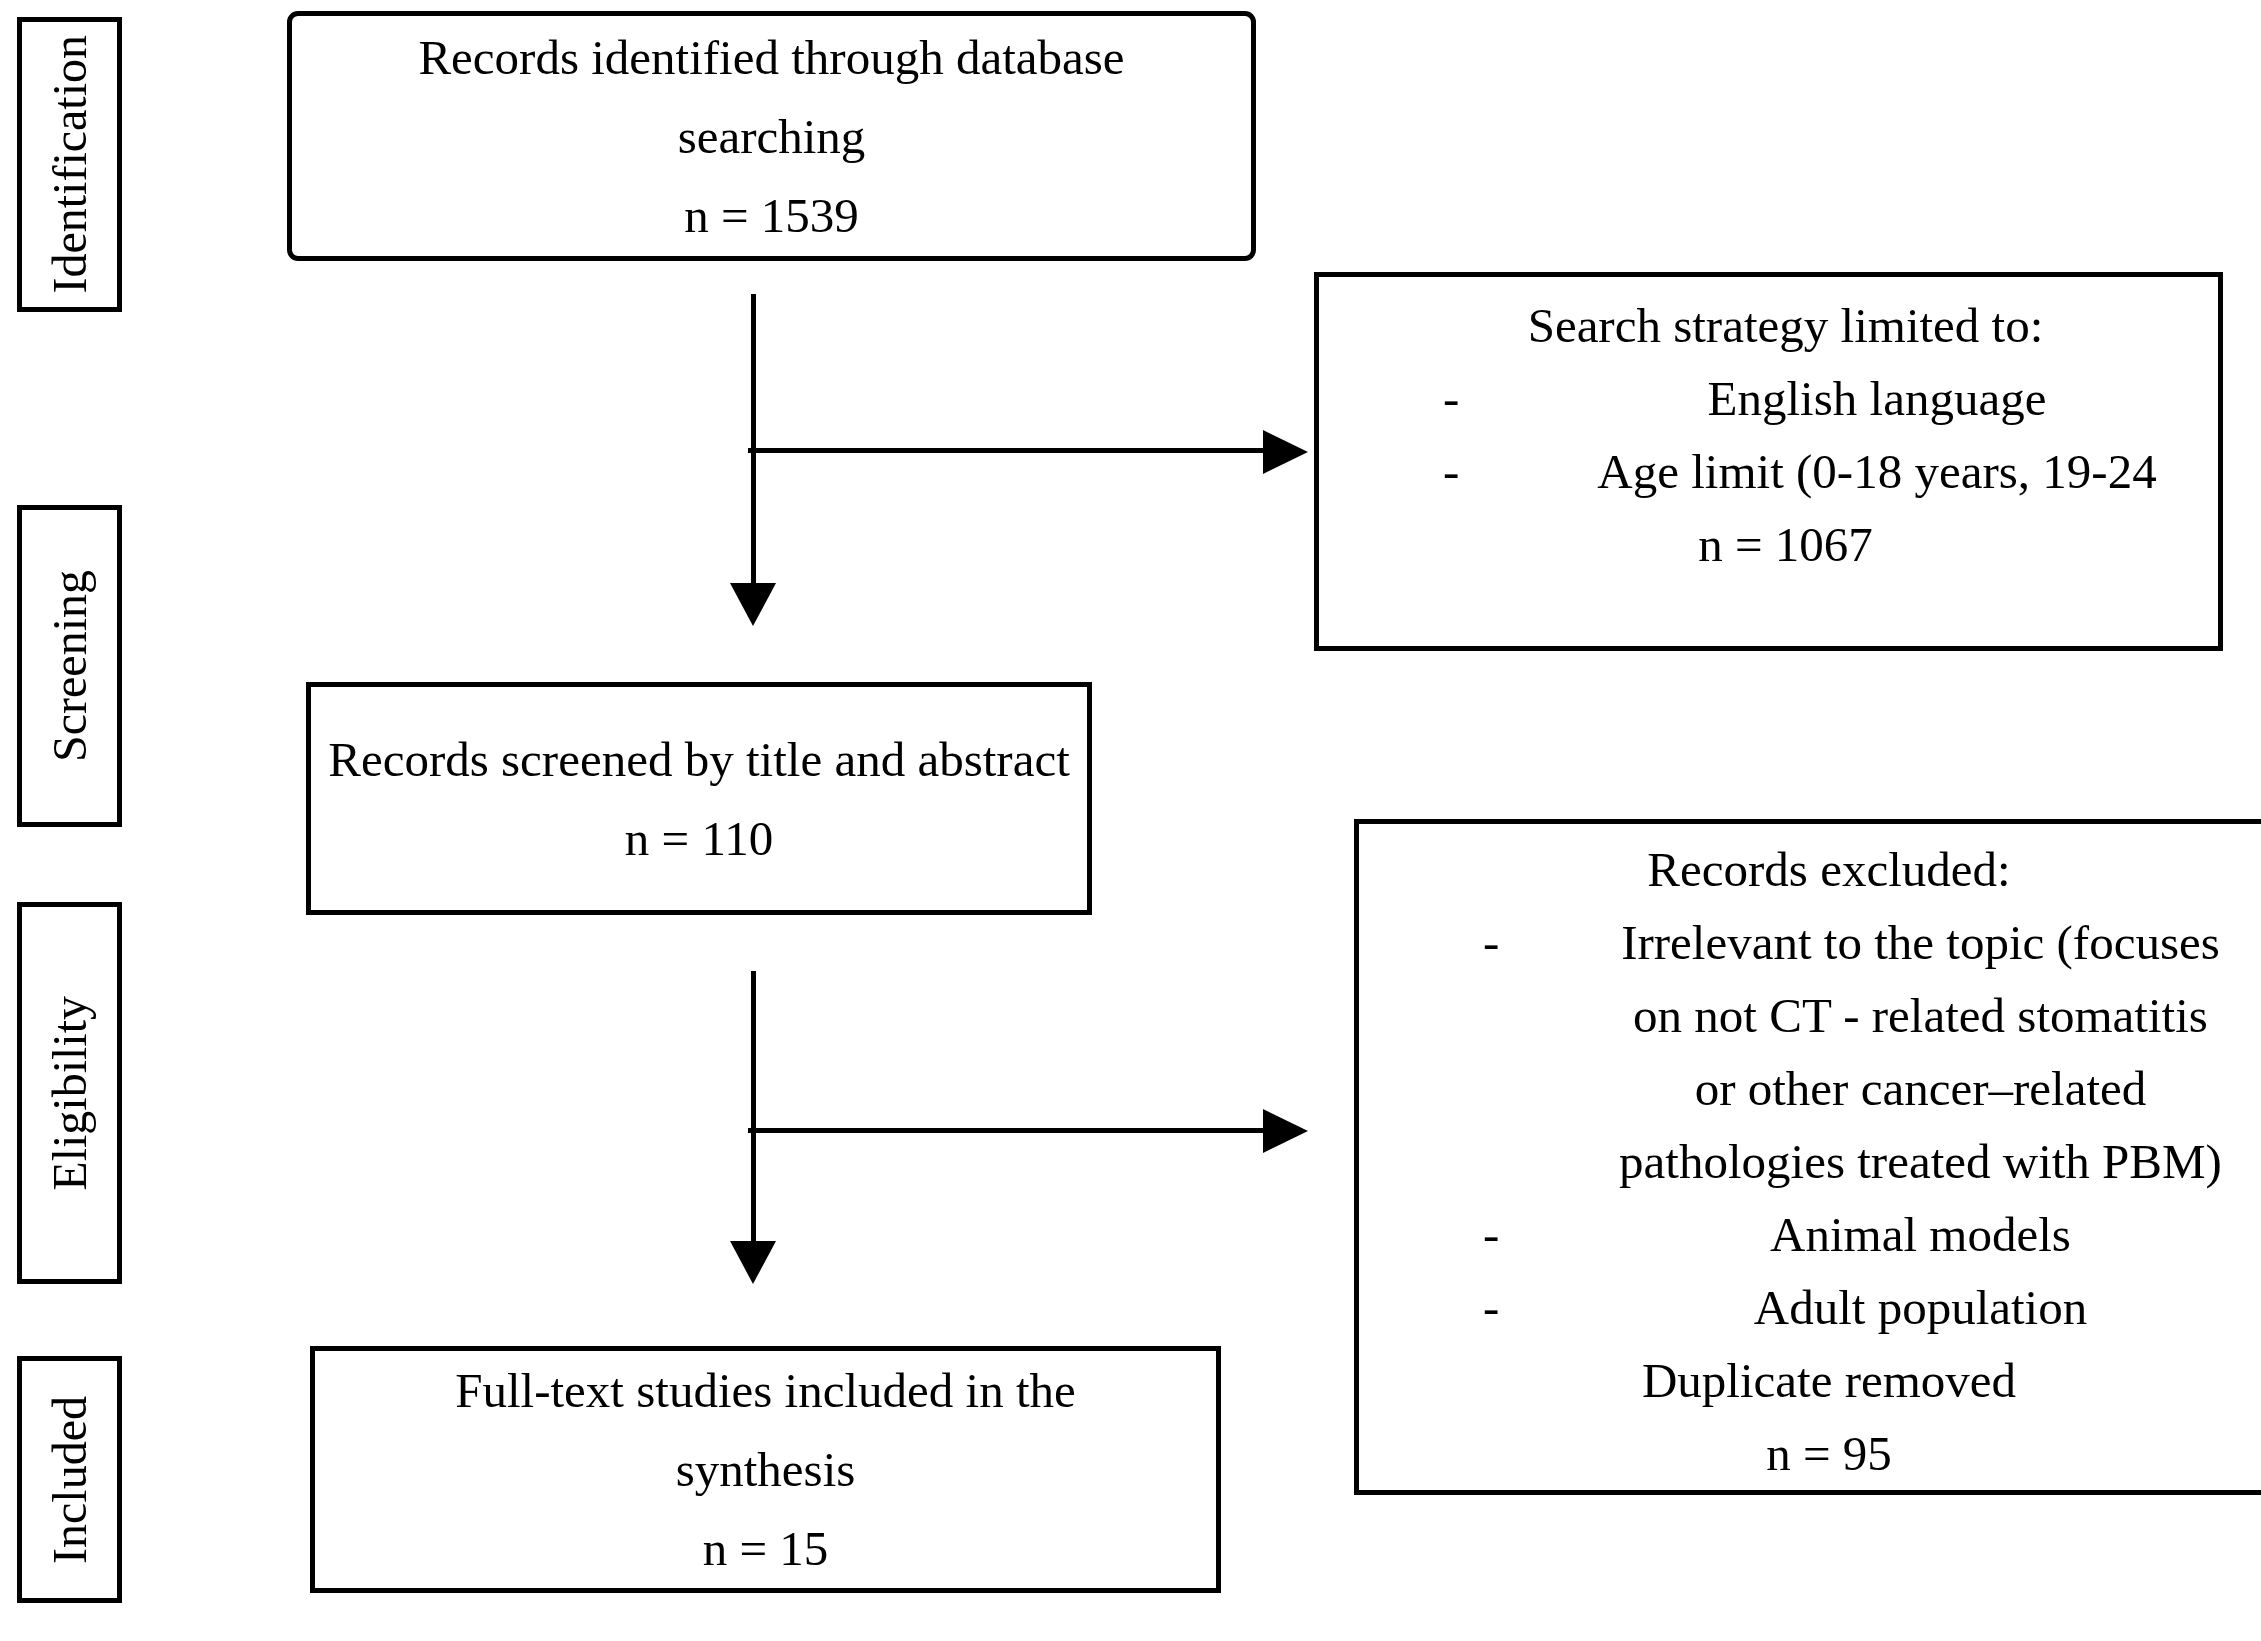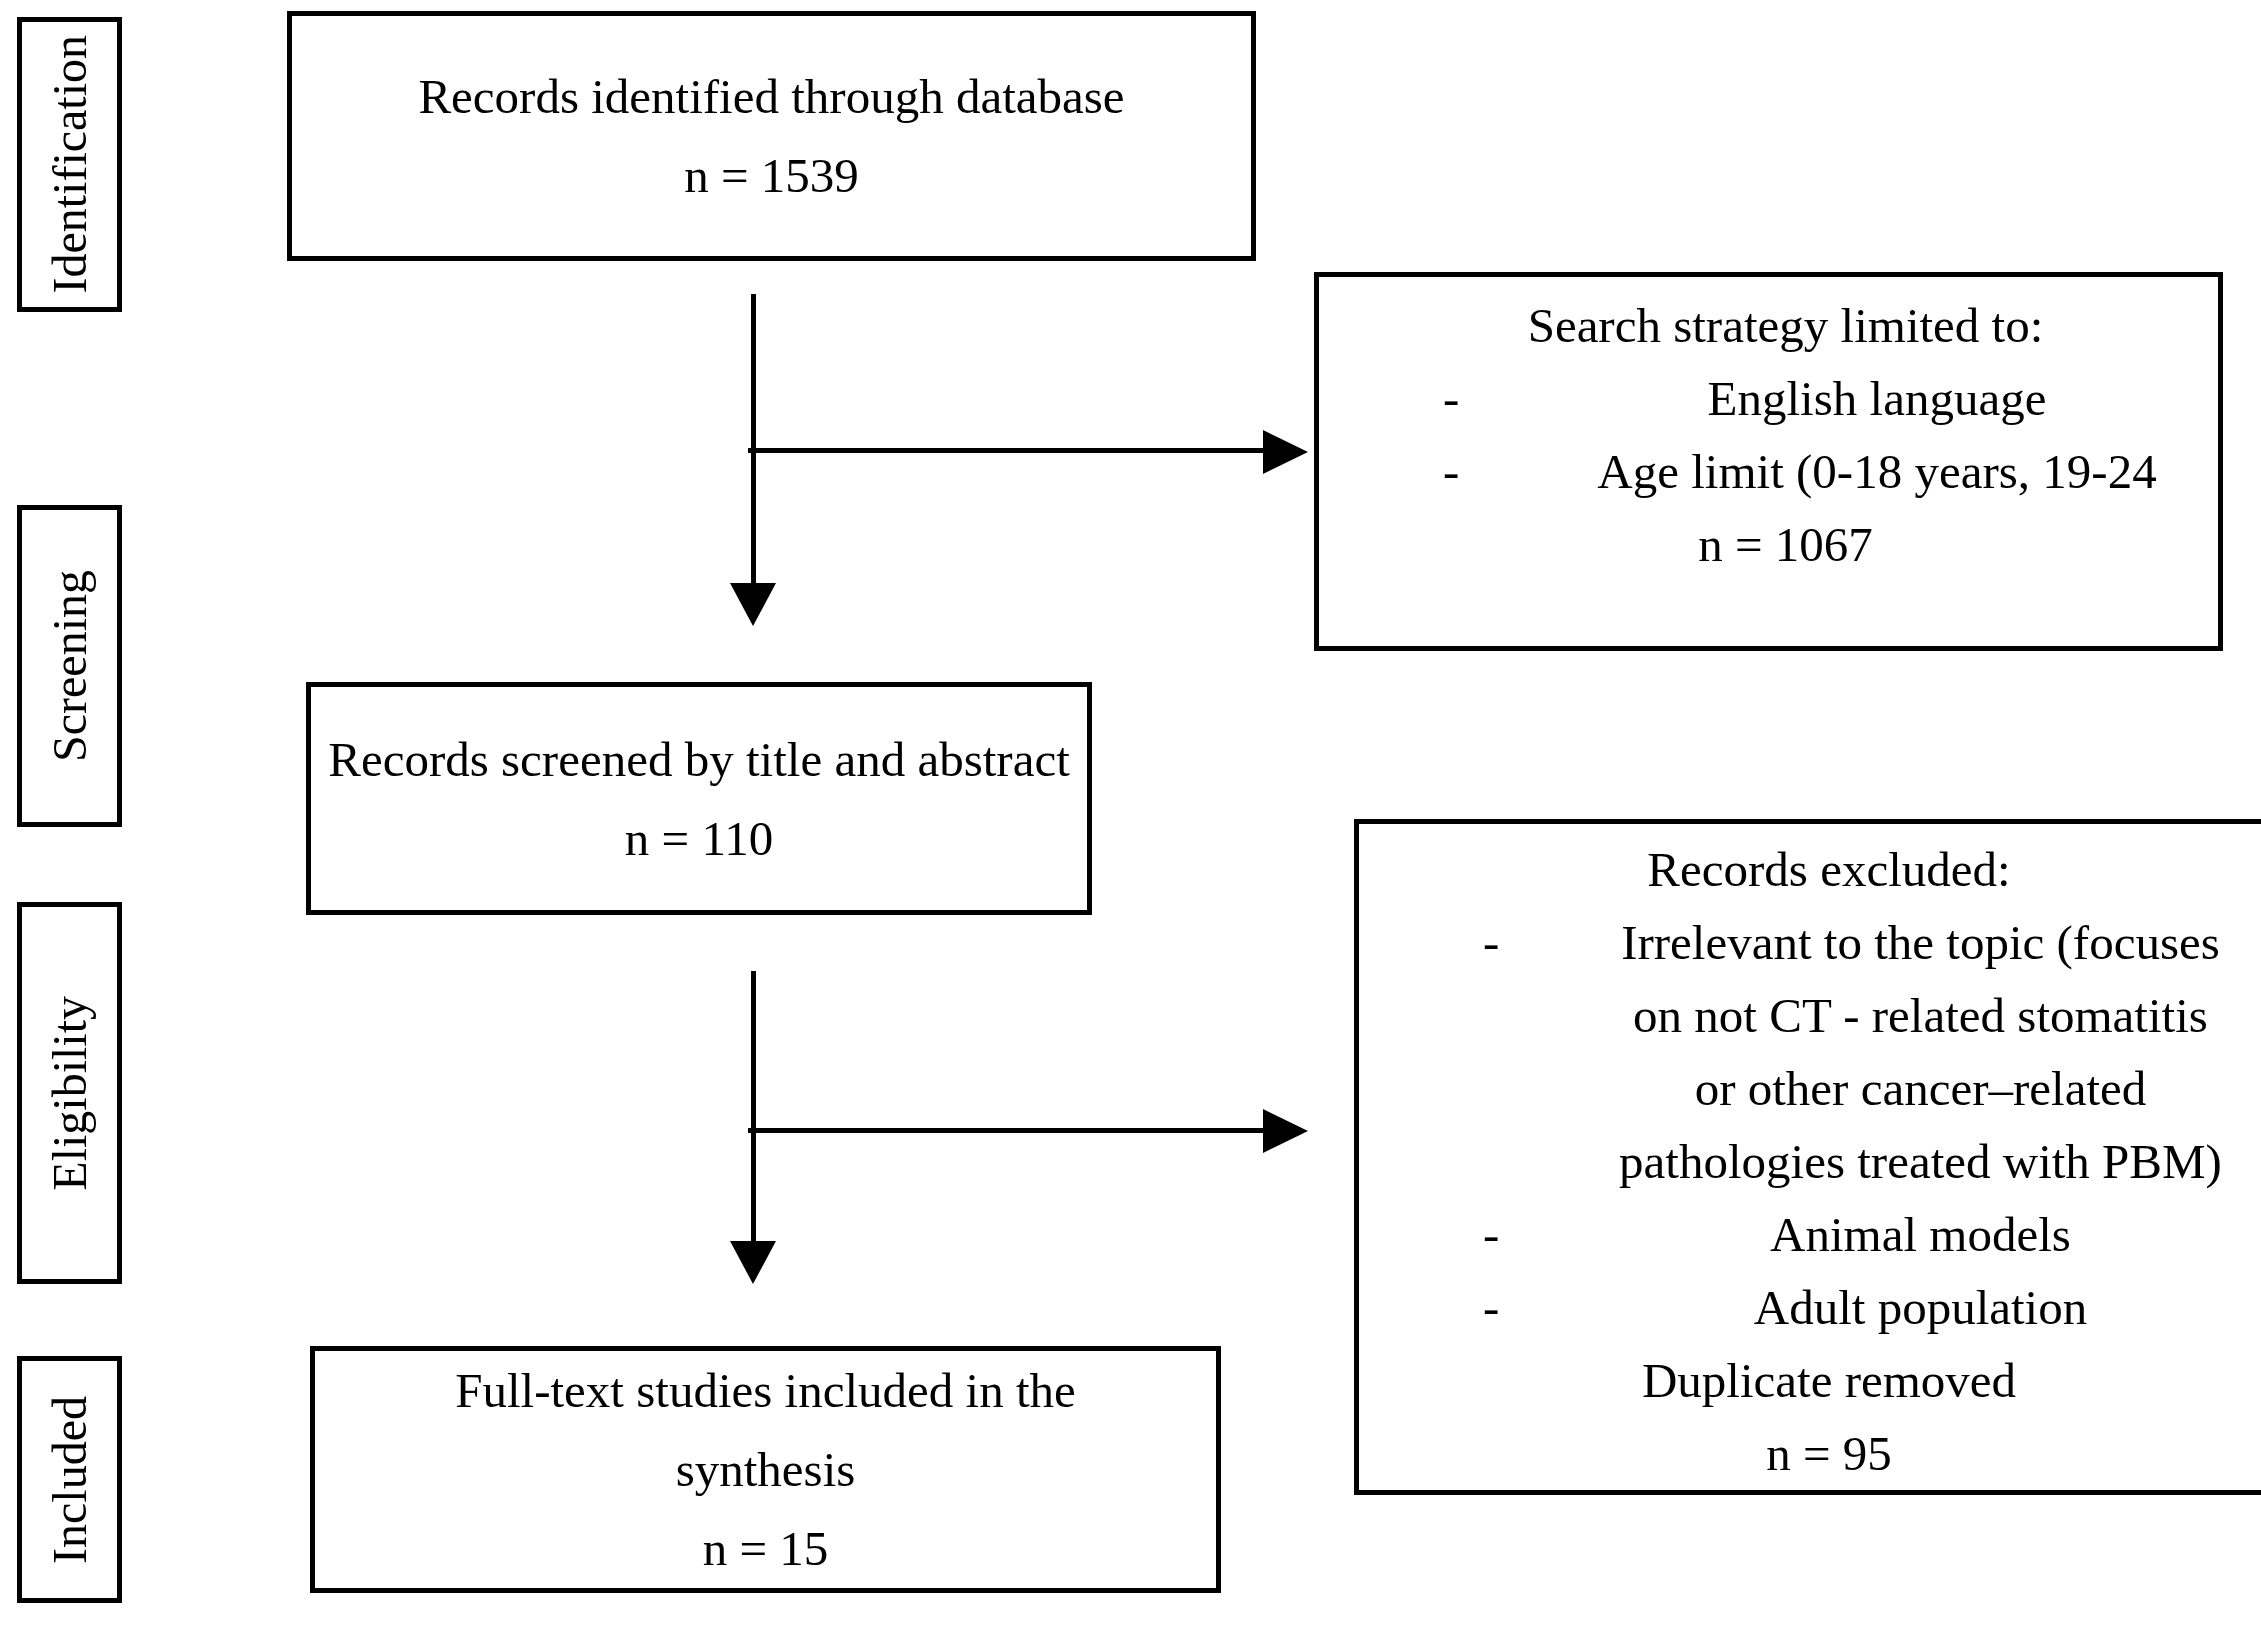"Records identified through database" div.flow-box { border-radius: none -> 11px }
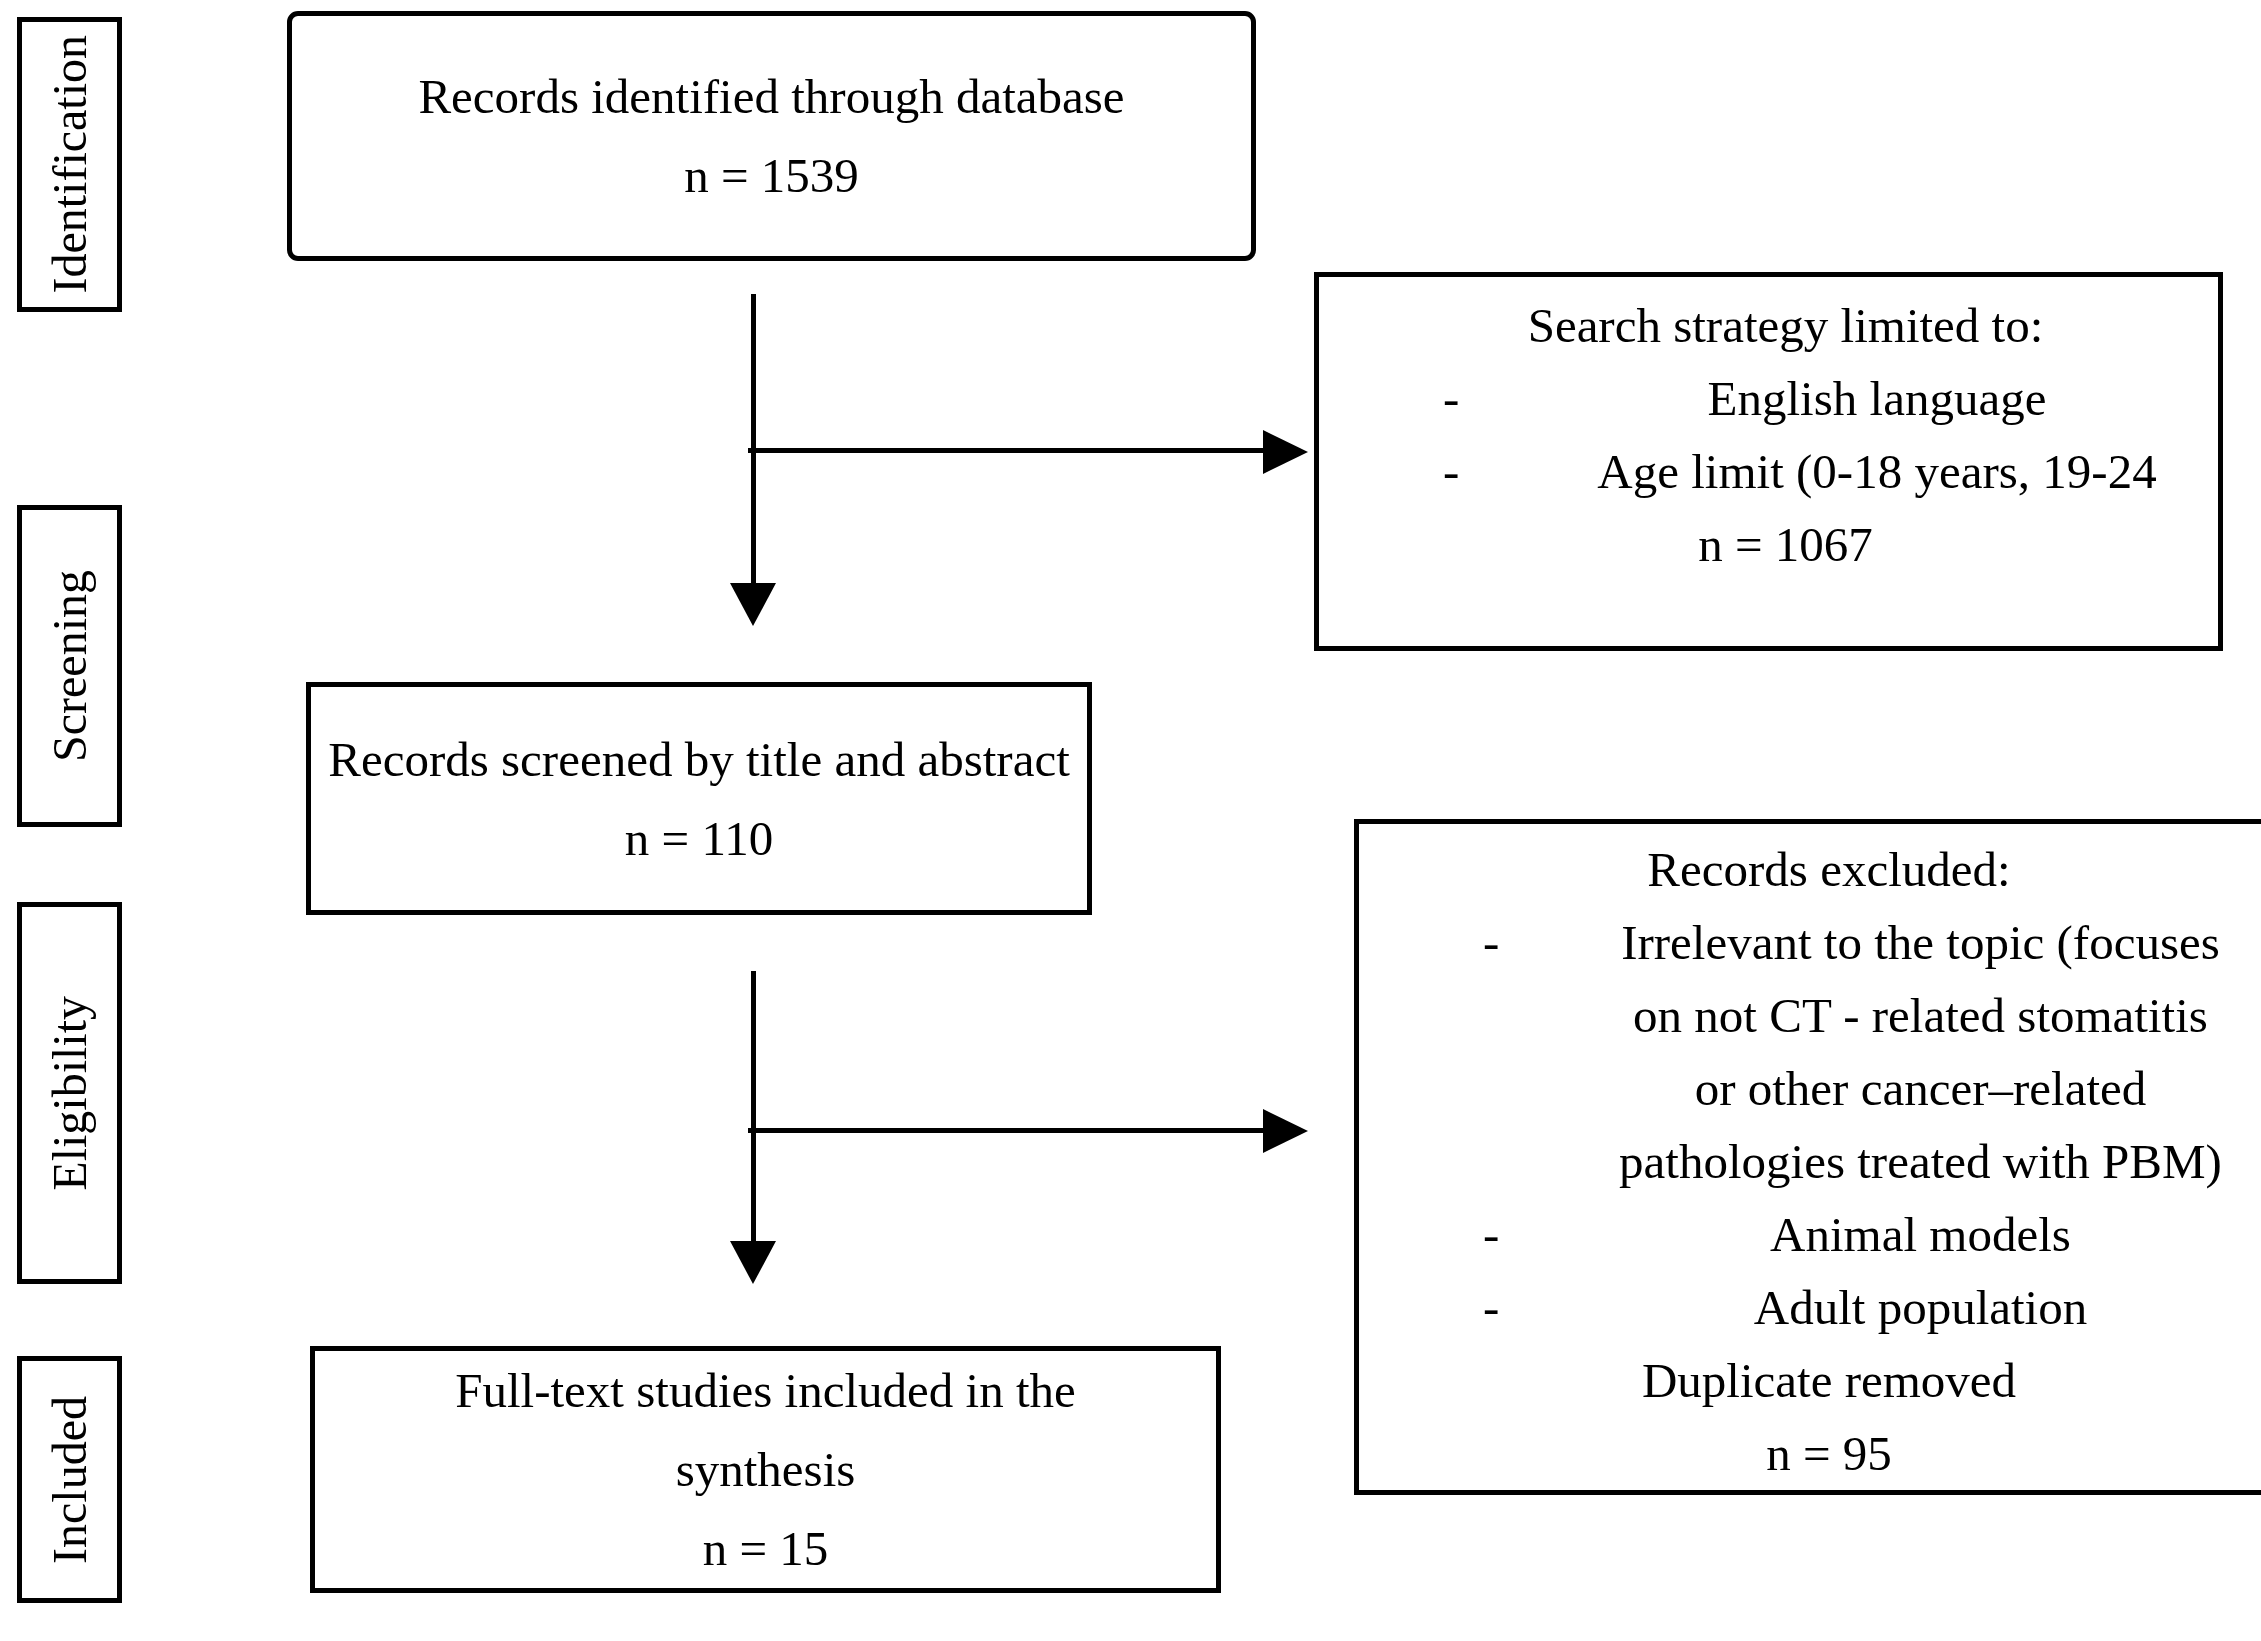"searching" div.flow-line { html: none -> <div>searching</div> }
